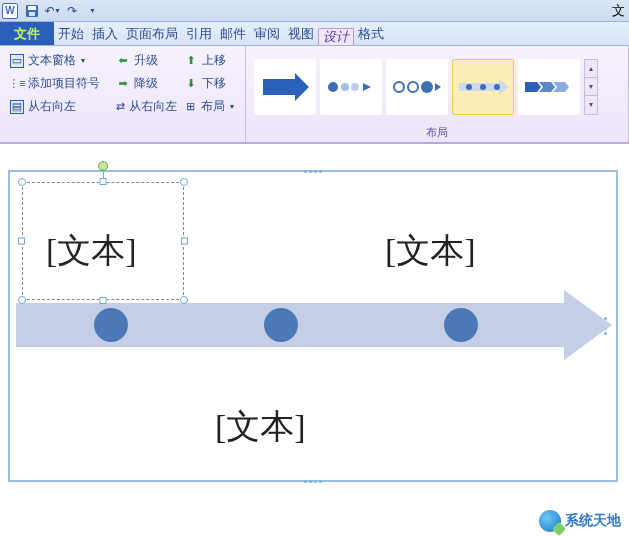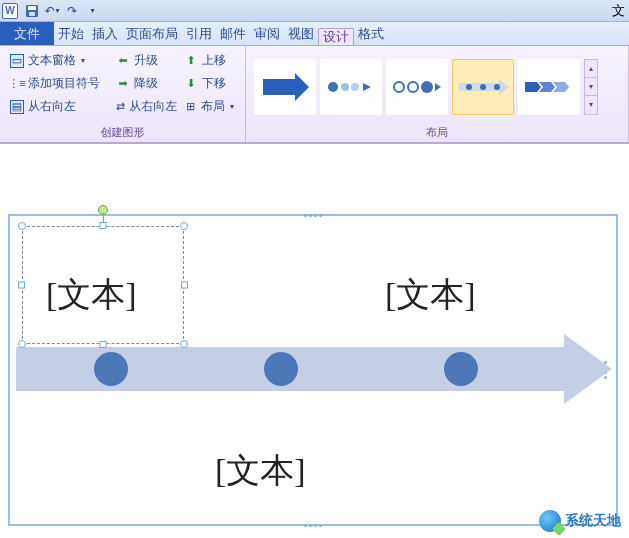"文件" .tab-file { color: #e5e5e5 -> #bef264; font-weight: none -> bold }
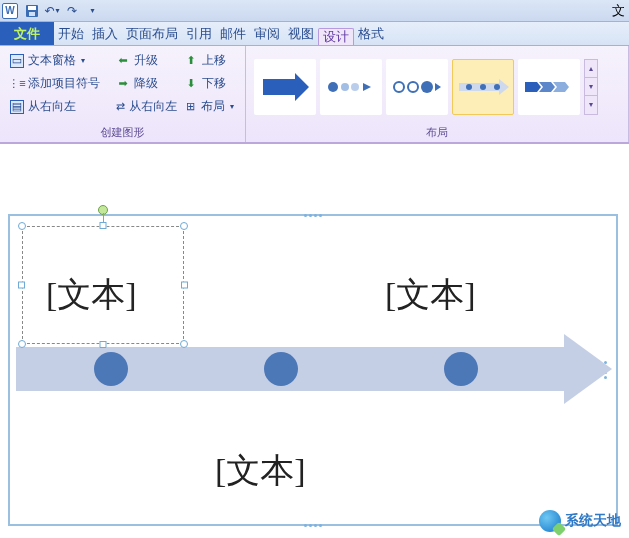"设计" .tab-active { font-style: none -> italic }
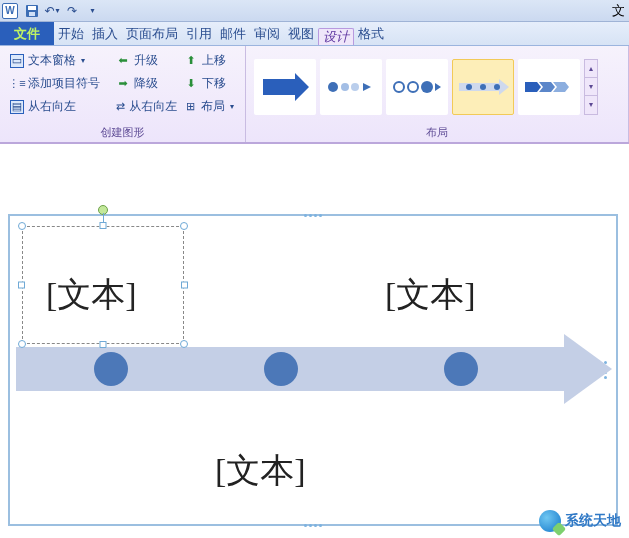"创建图形" div.group-label { html: <div>创建图形</div> -> none }
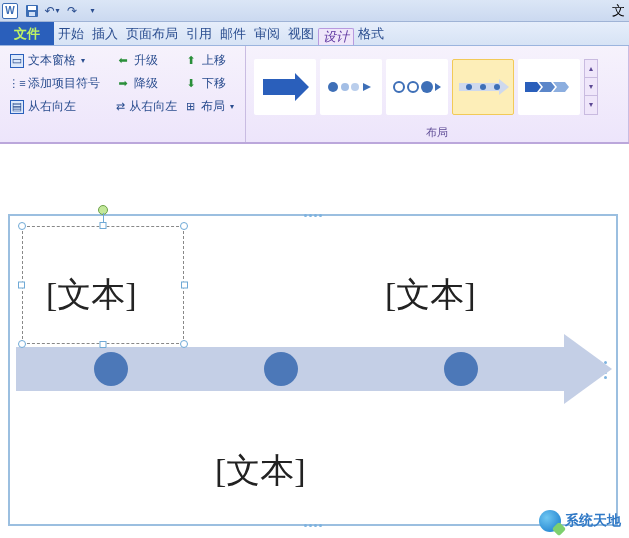"[文本]" .canvas { margin-top: 44px -> none }
